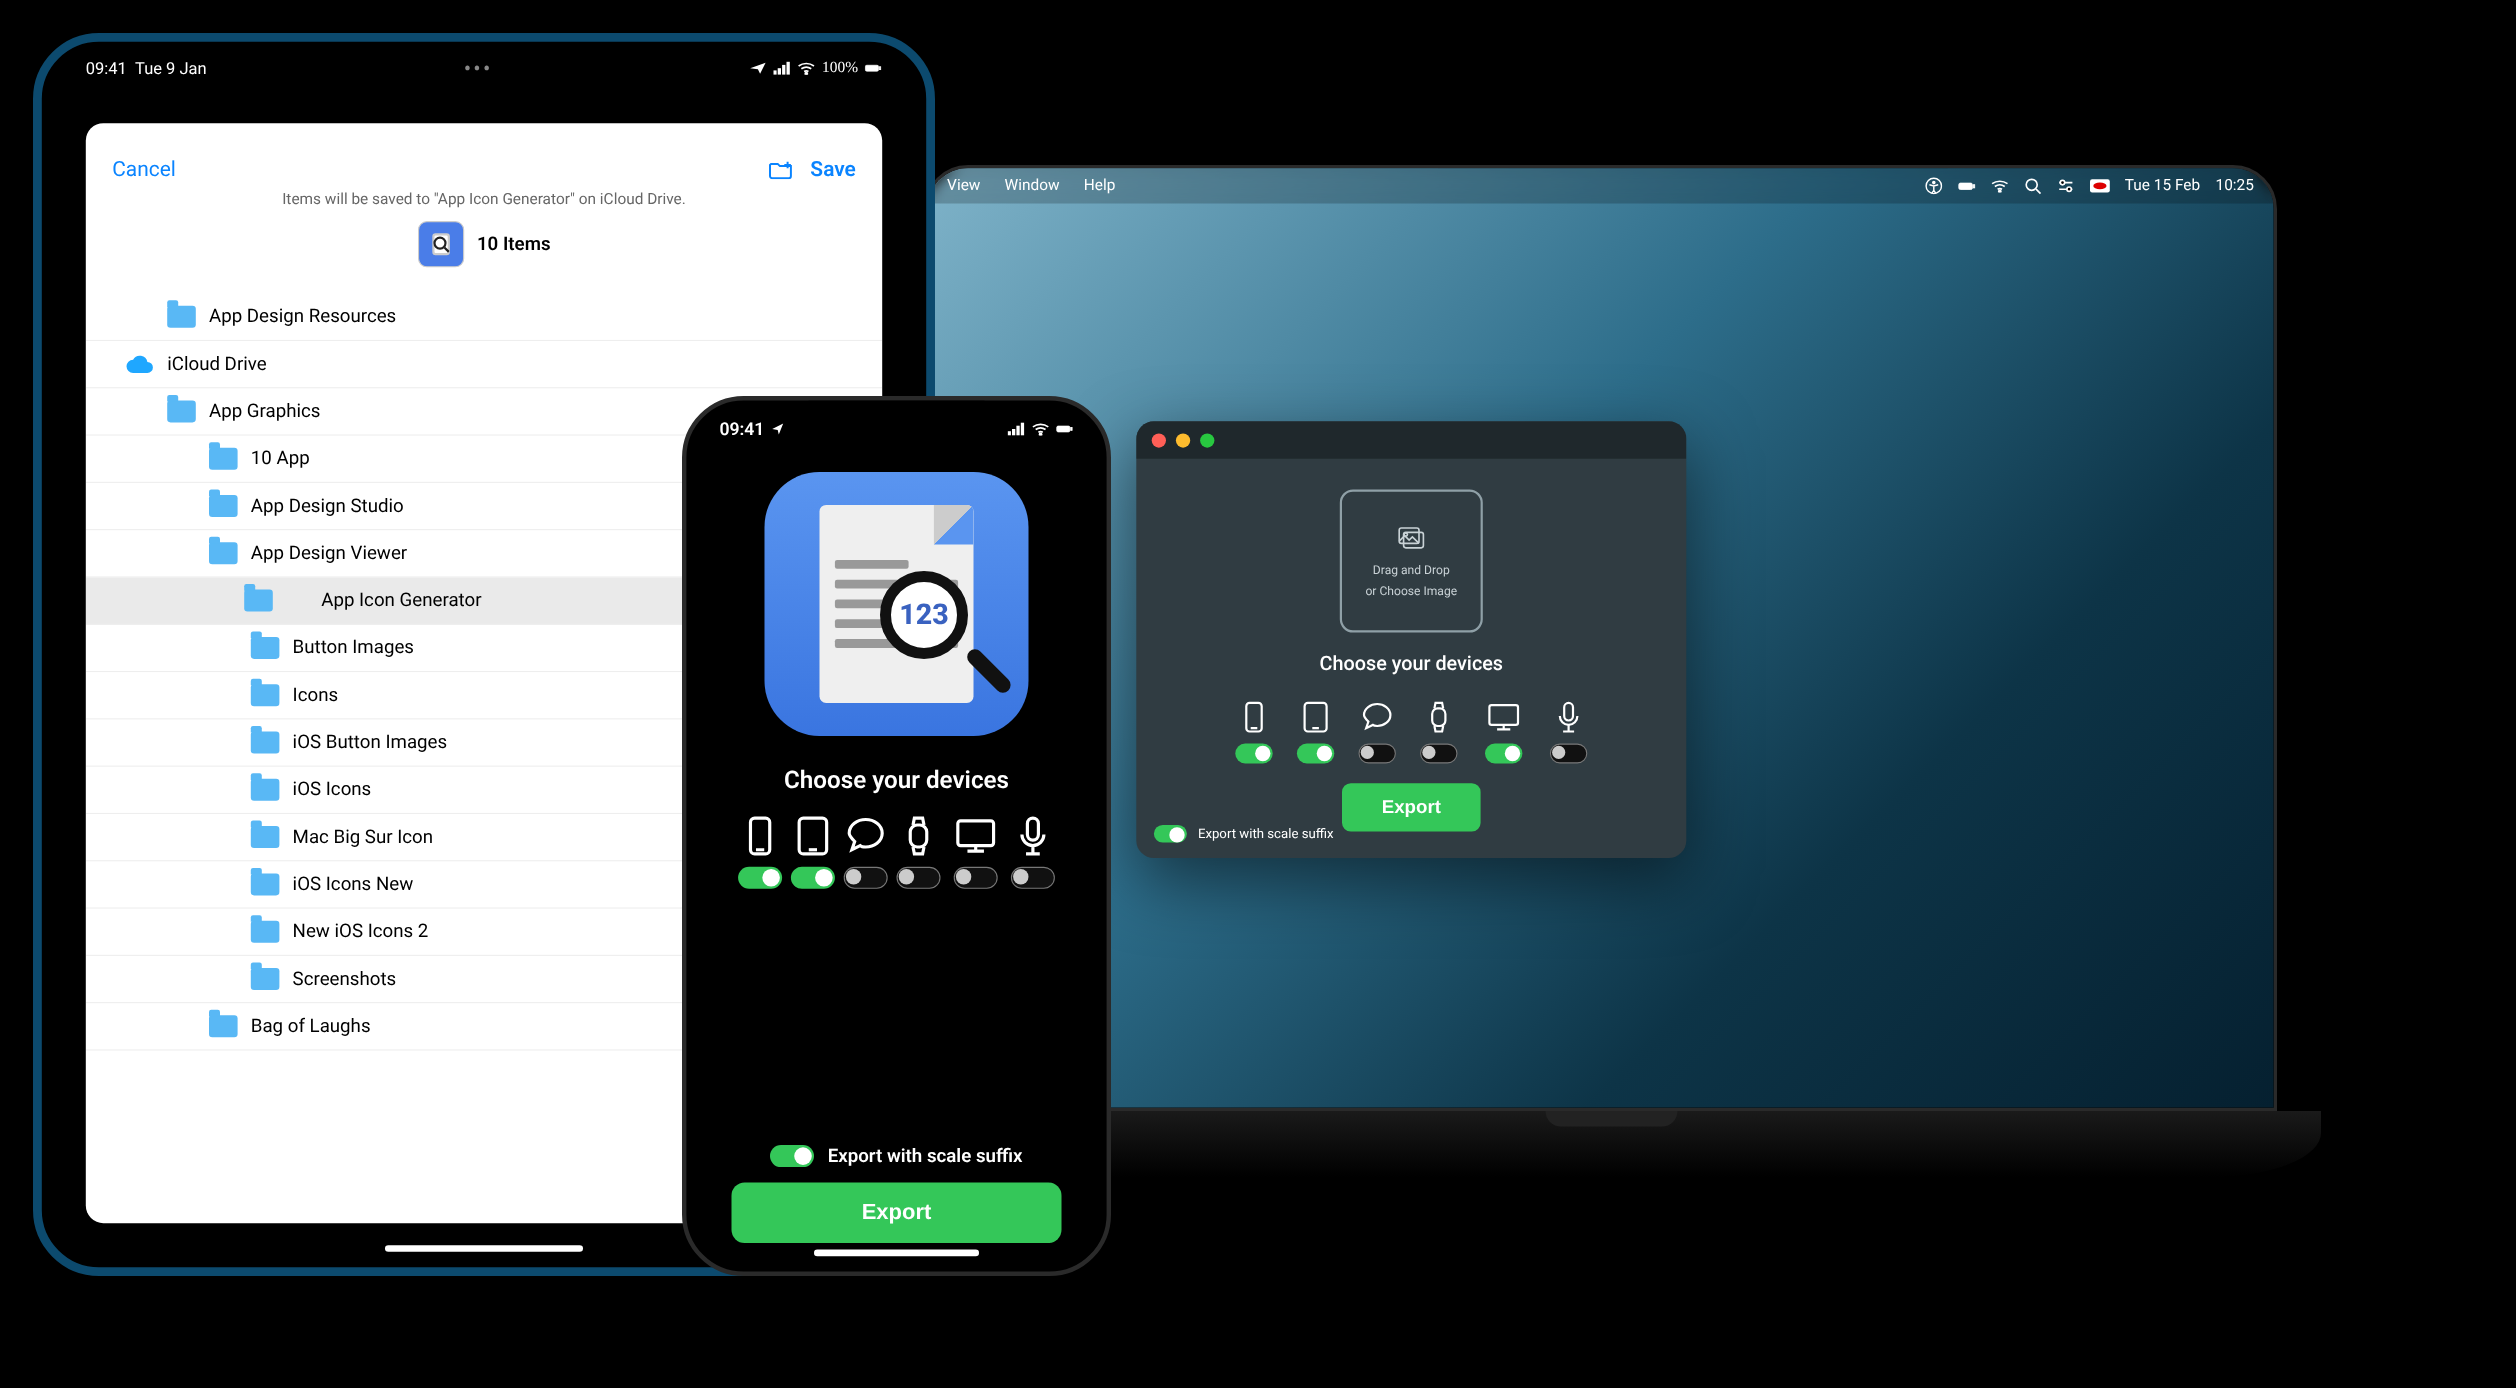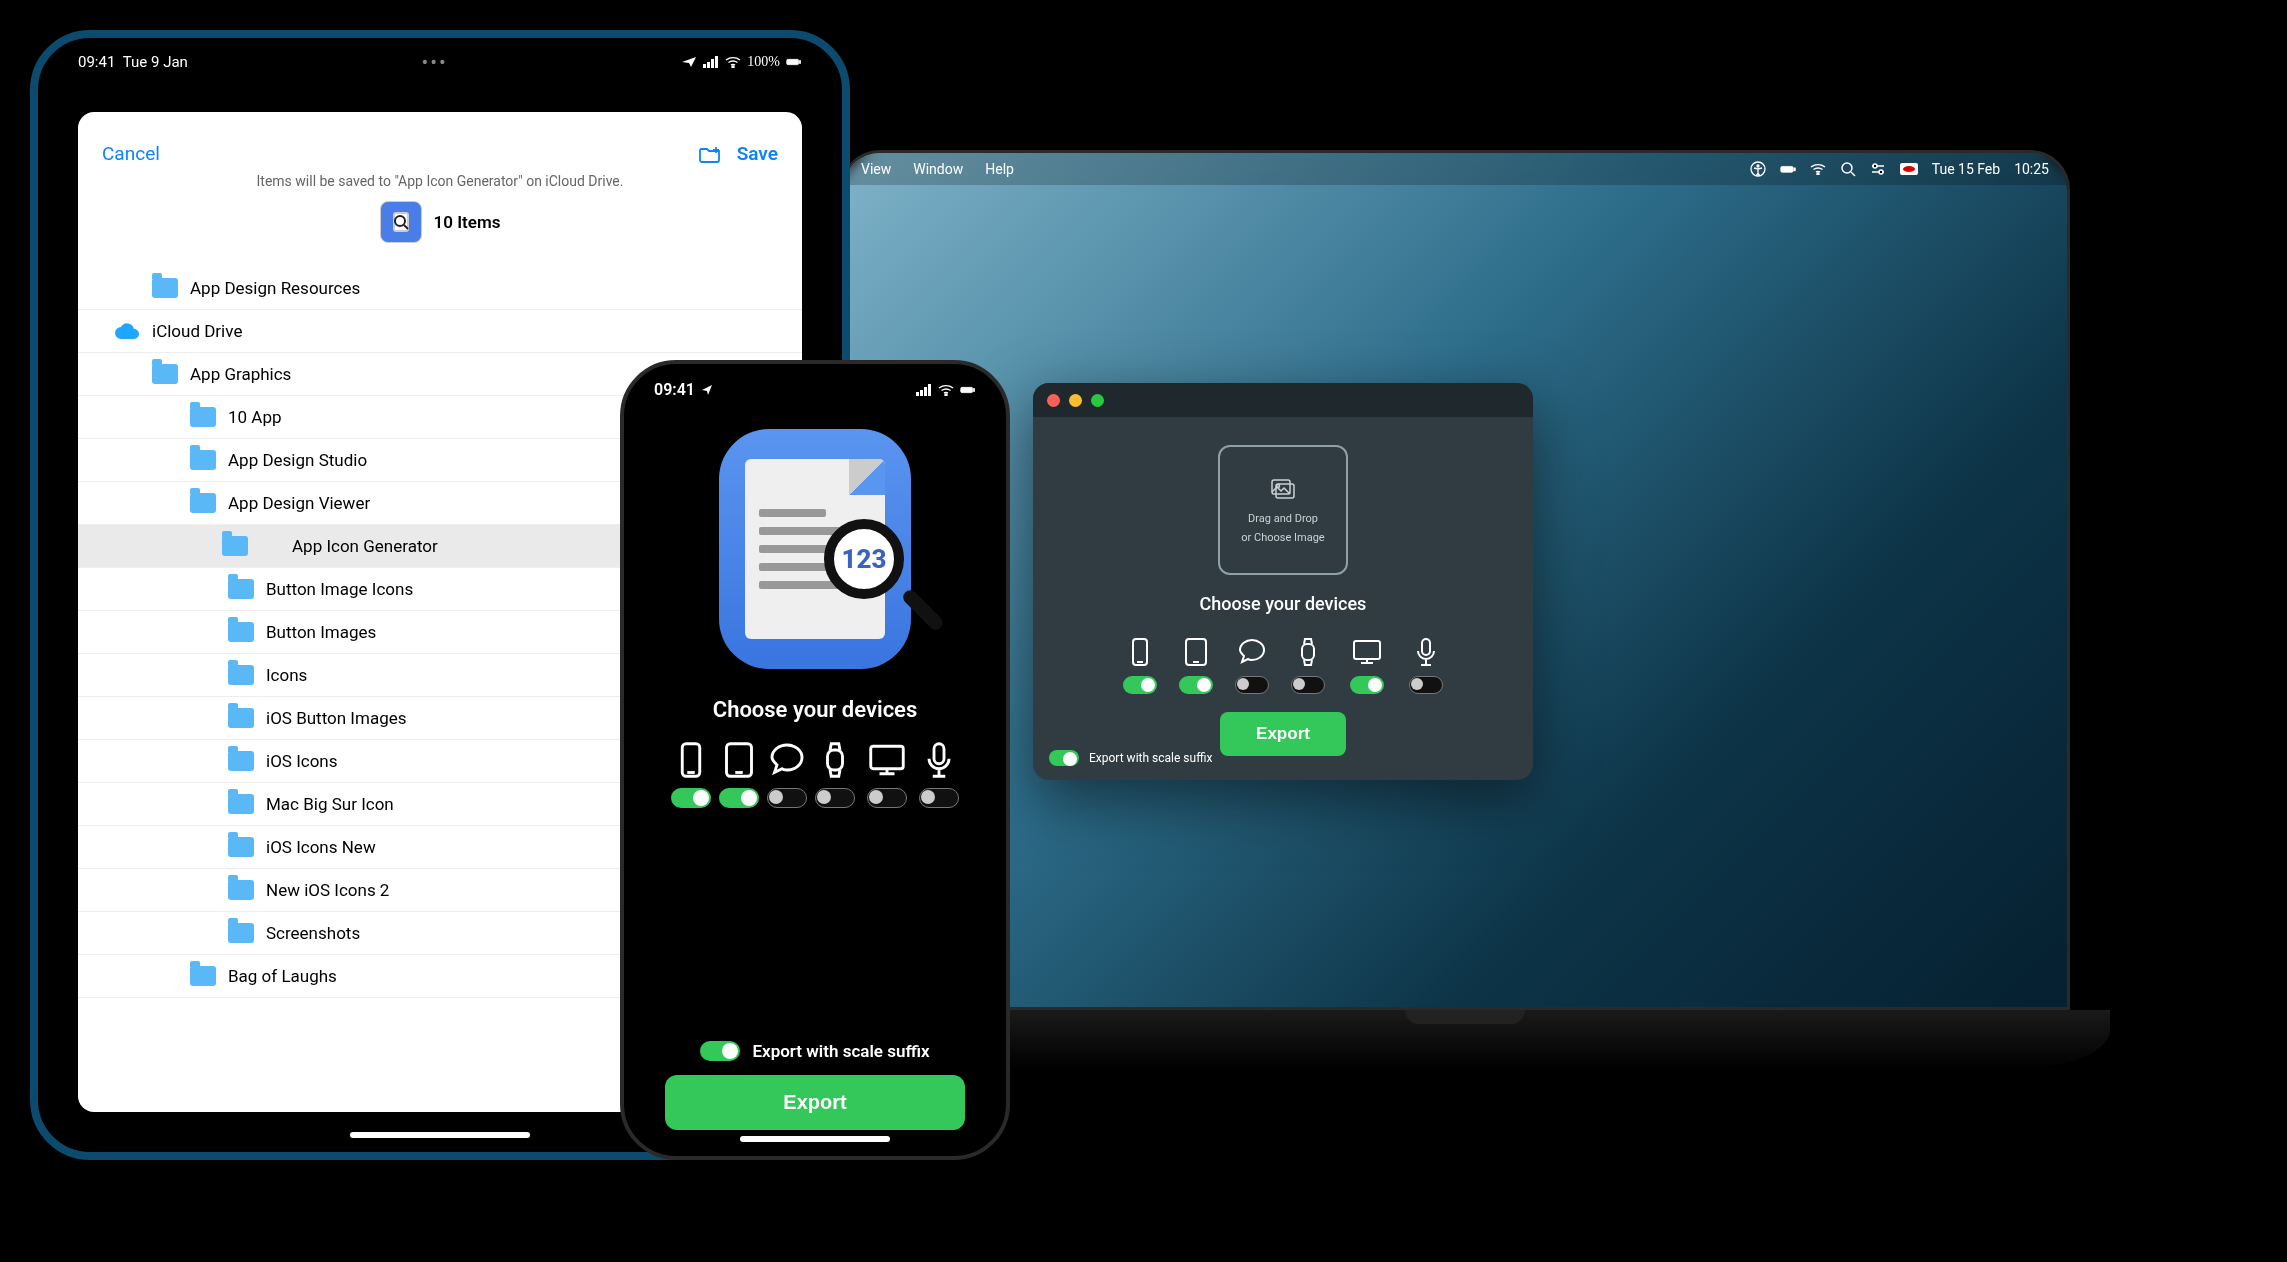"123" .iphone .app-icon-big { width: 192px -> 240px }
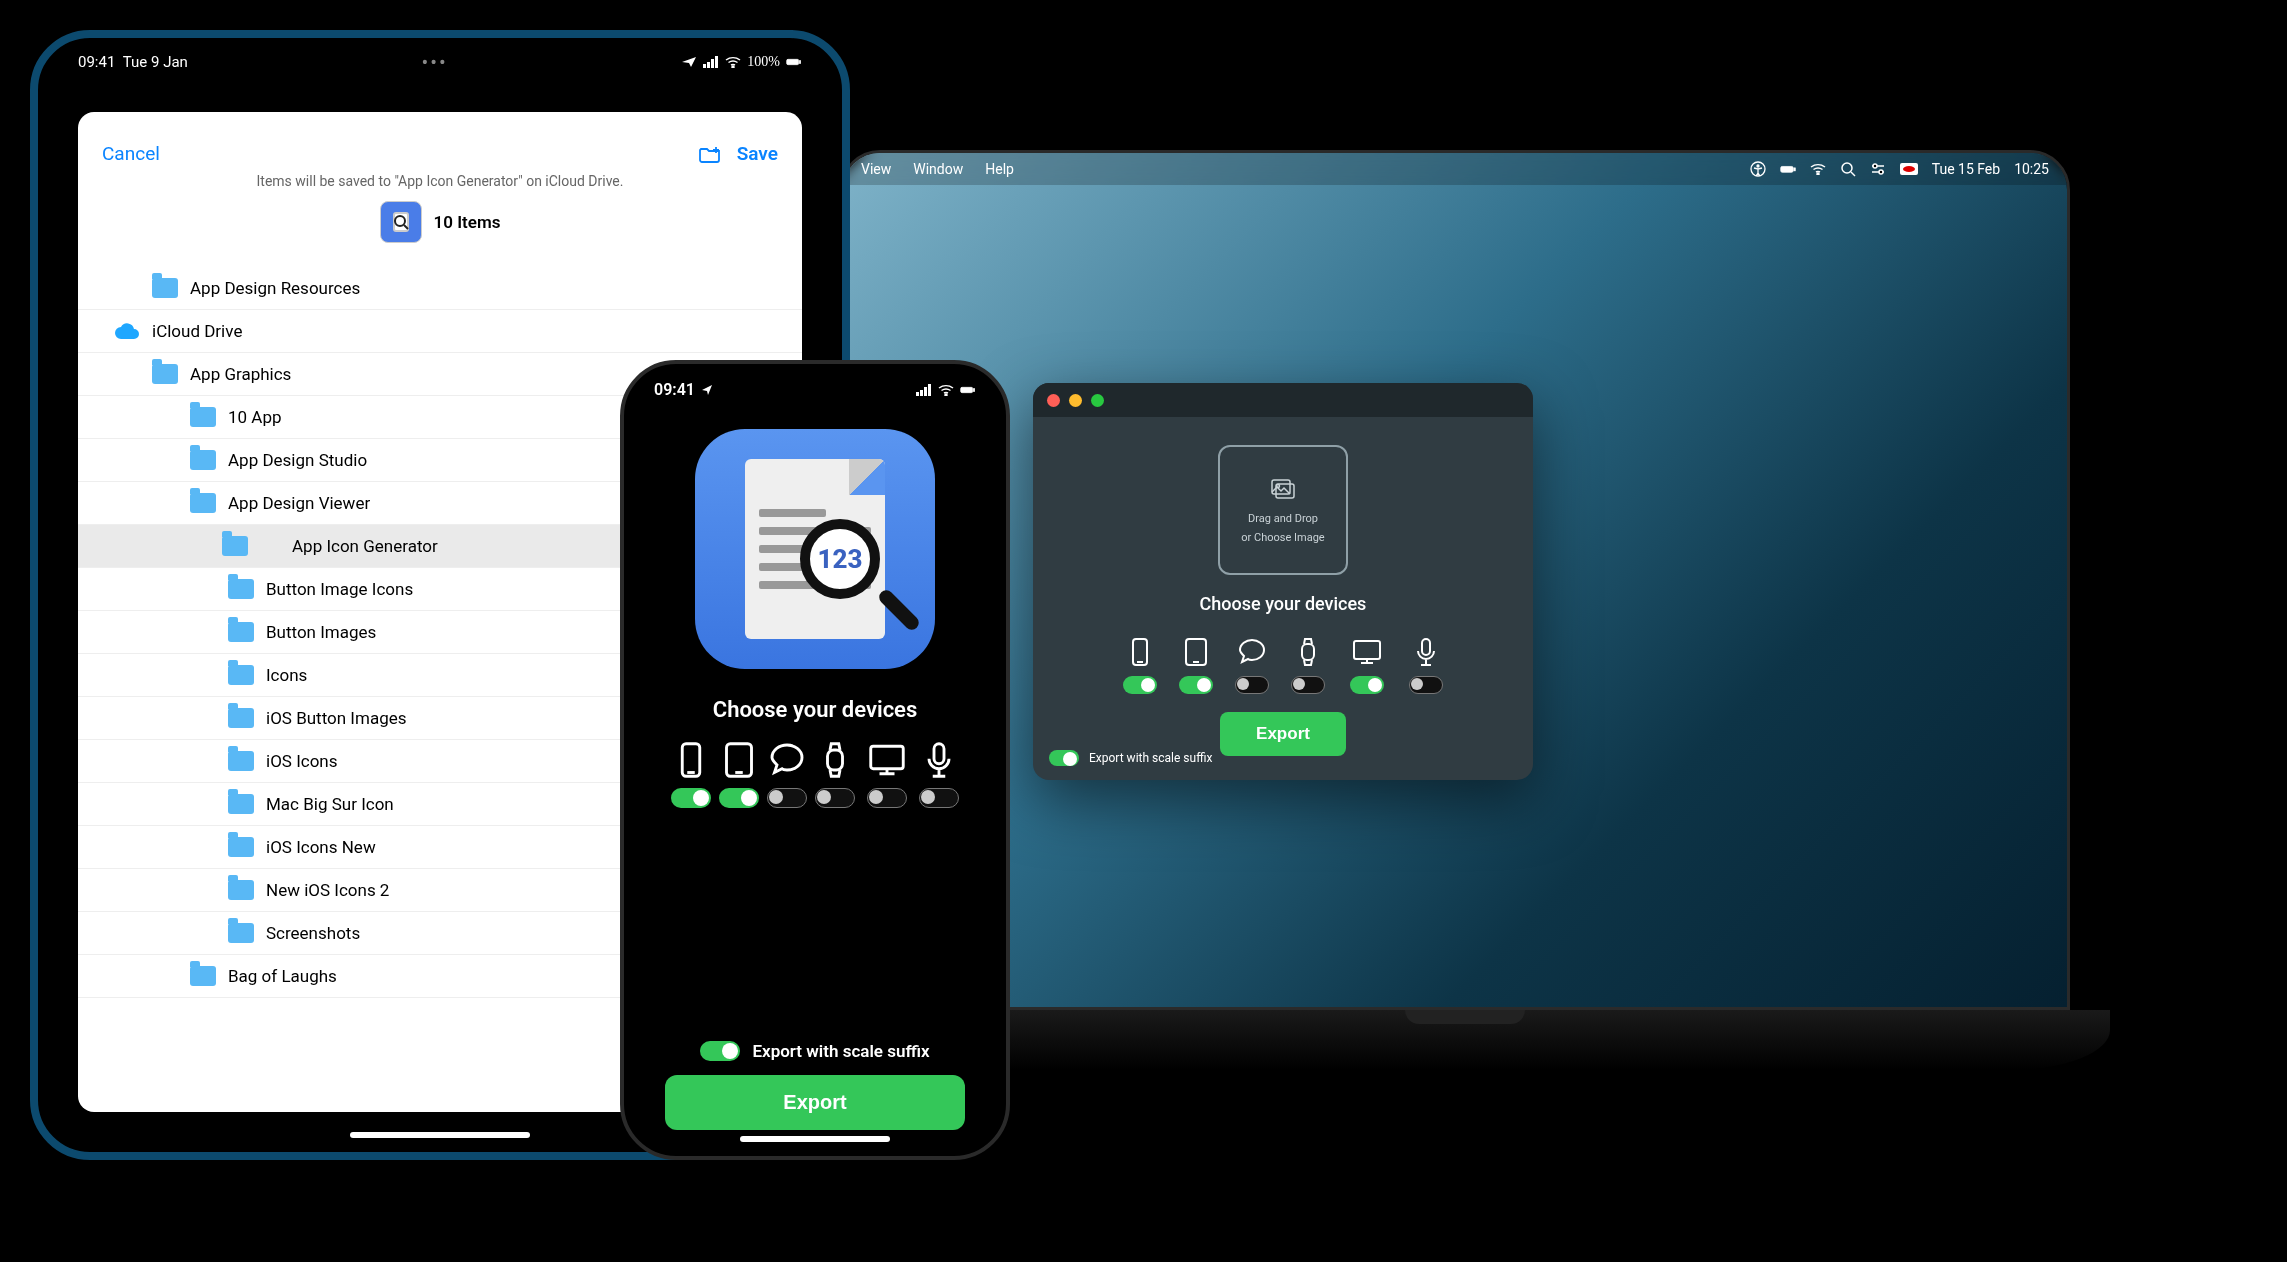"Button Image Icons" div.tree-row { html: <div> <span></span> <span></span> <span>Button Image Icons</span> </div> -> none }
